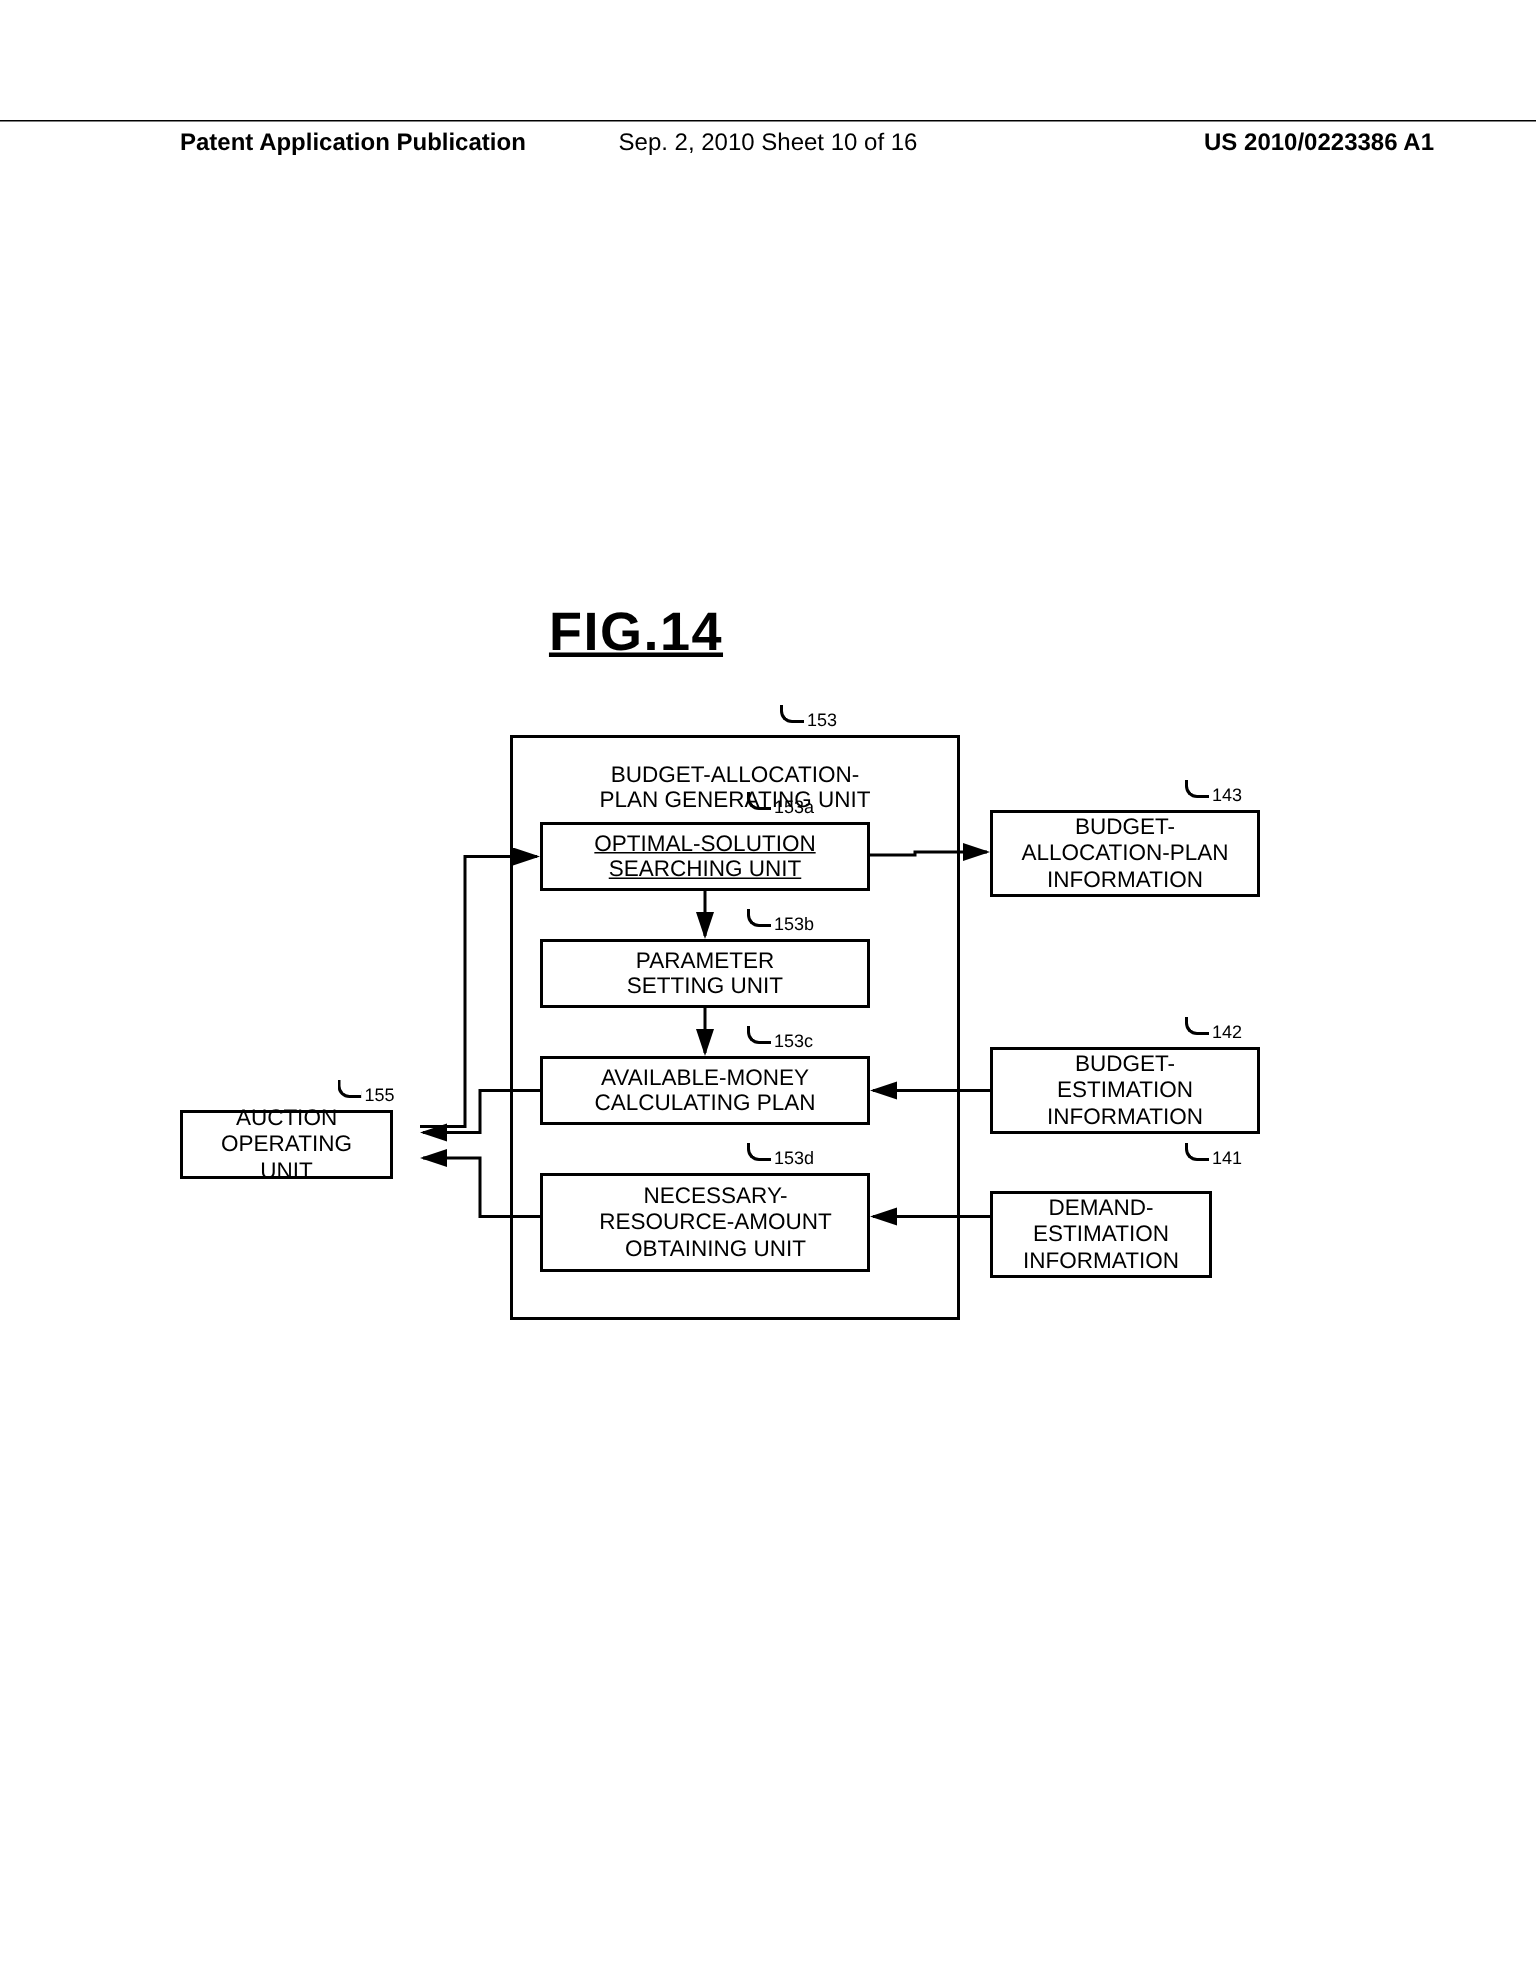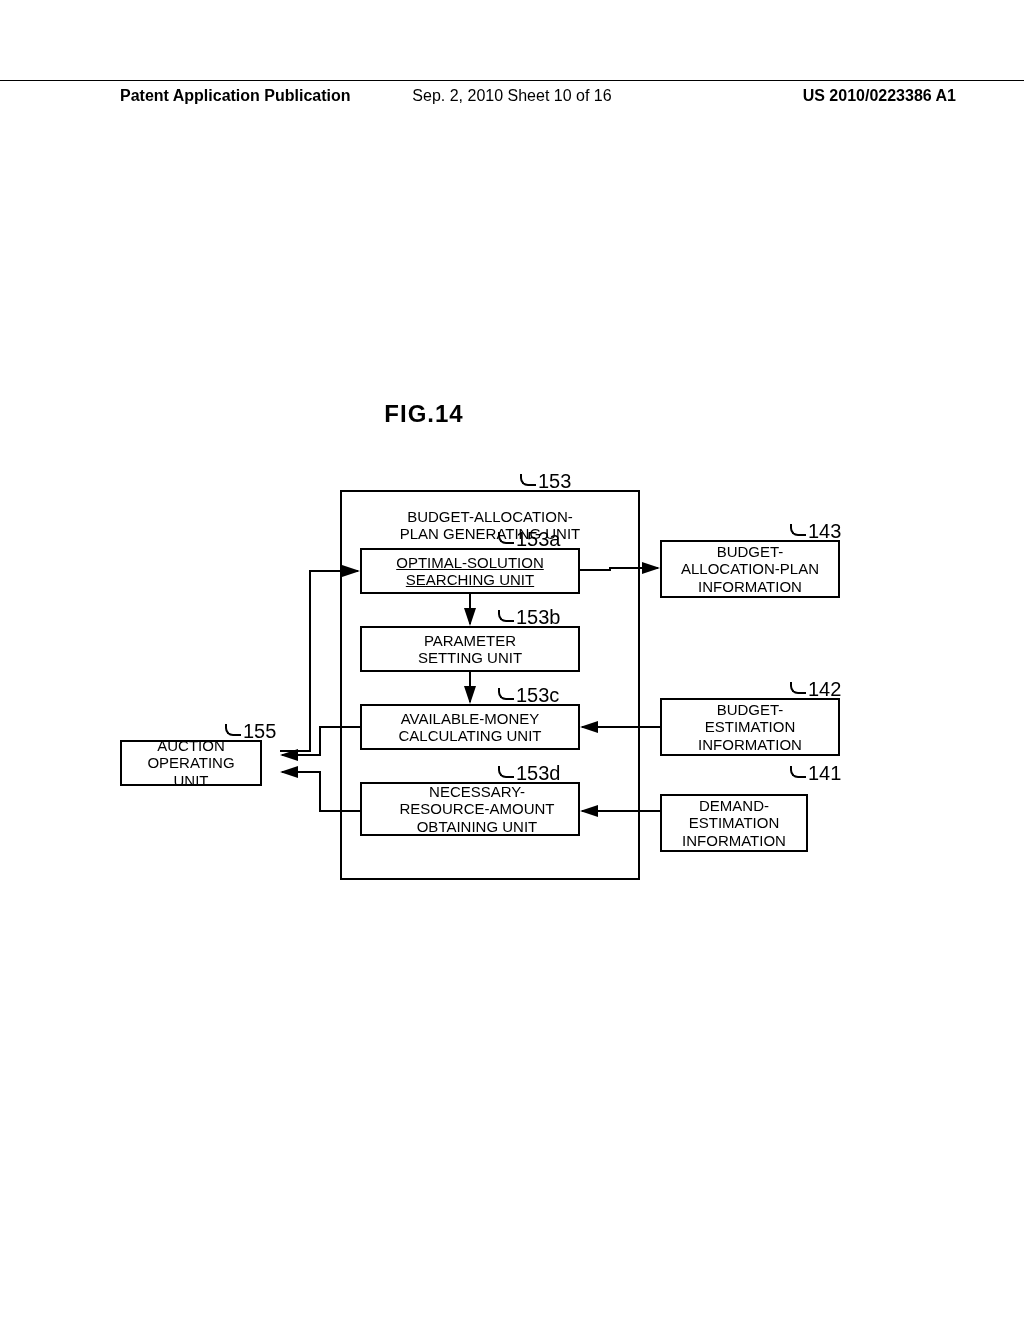"FIG.14" .fig-title { font-size: 24px -> 36px; text-decoration: none -> underline }
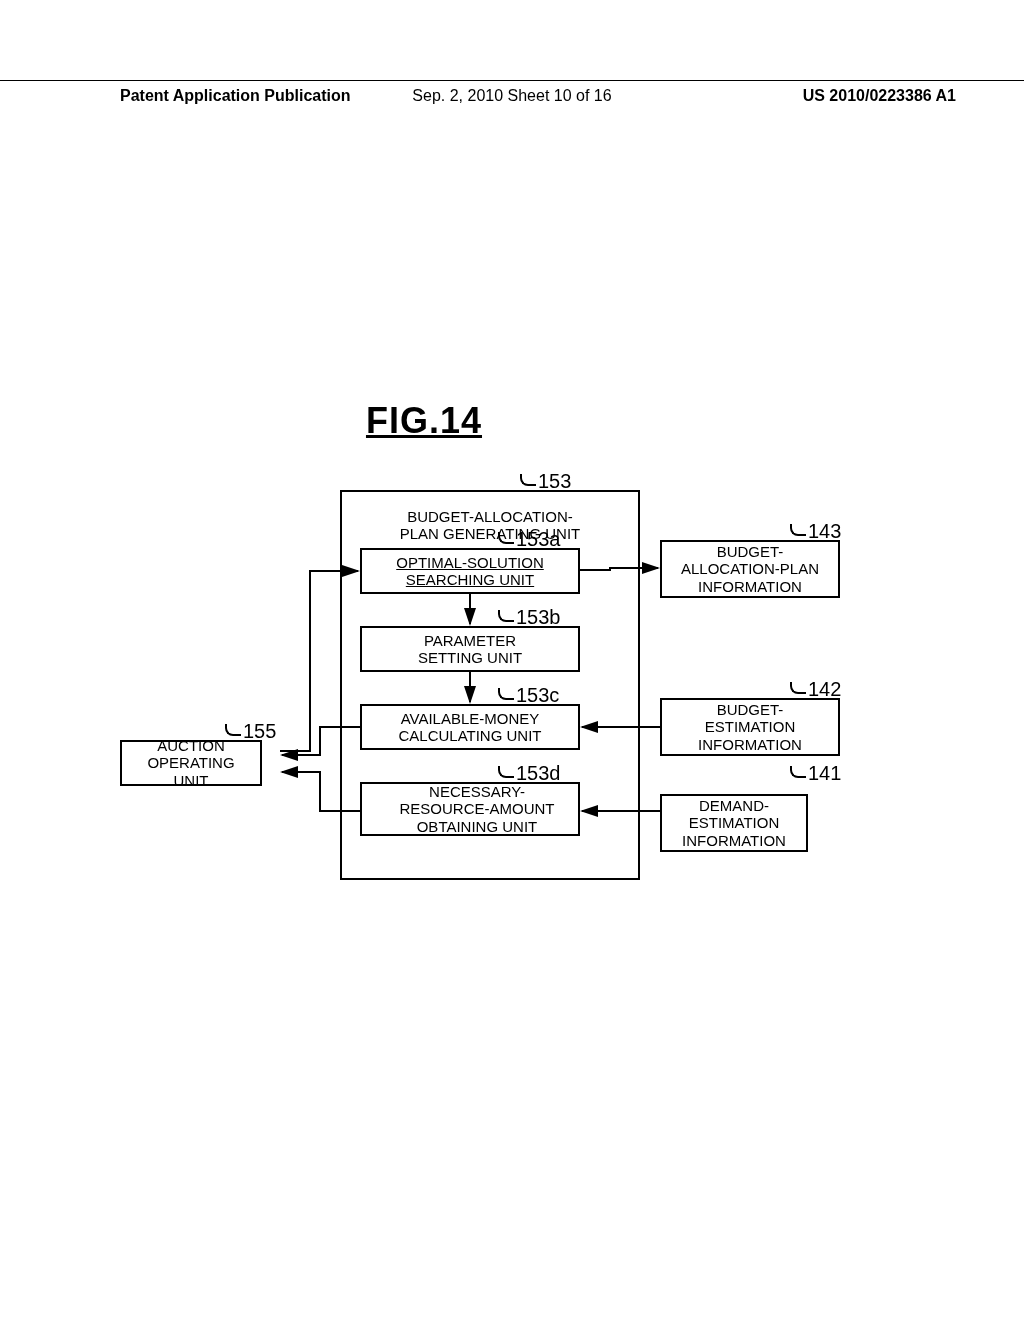"153" .ref { font-size: 20px -> 12px }
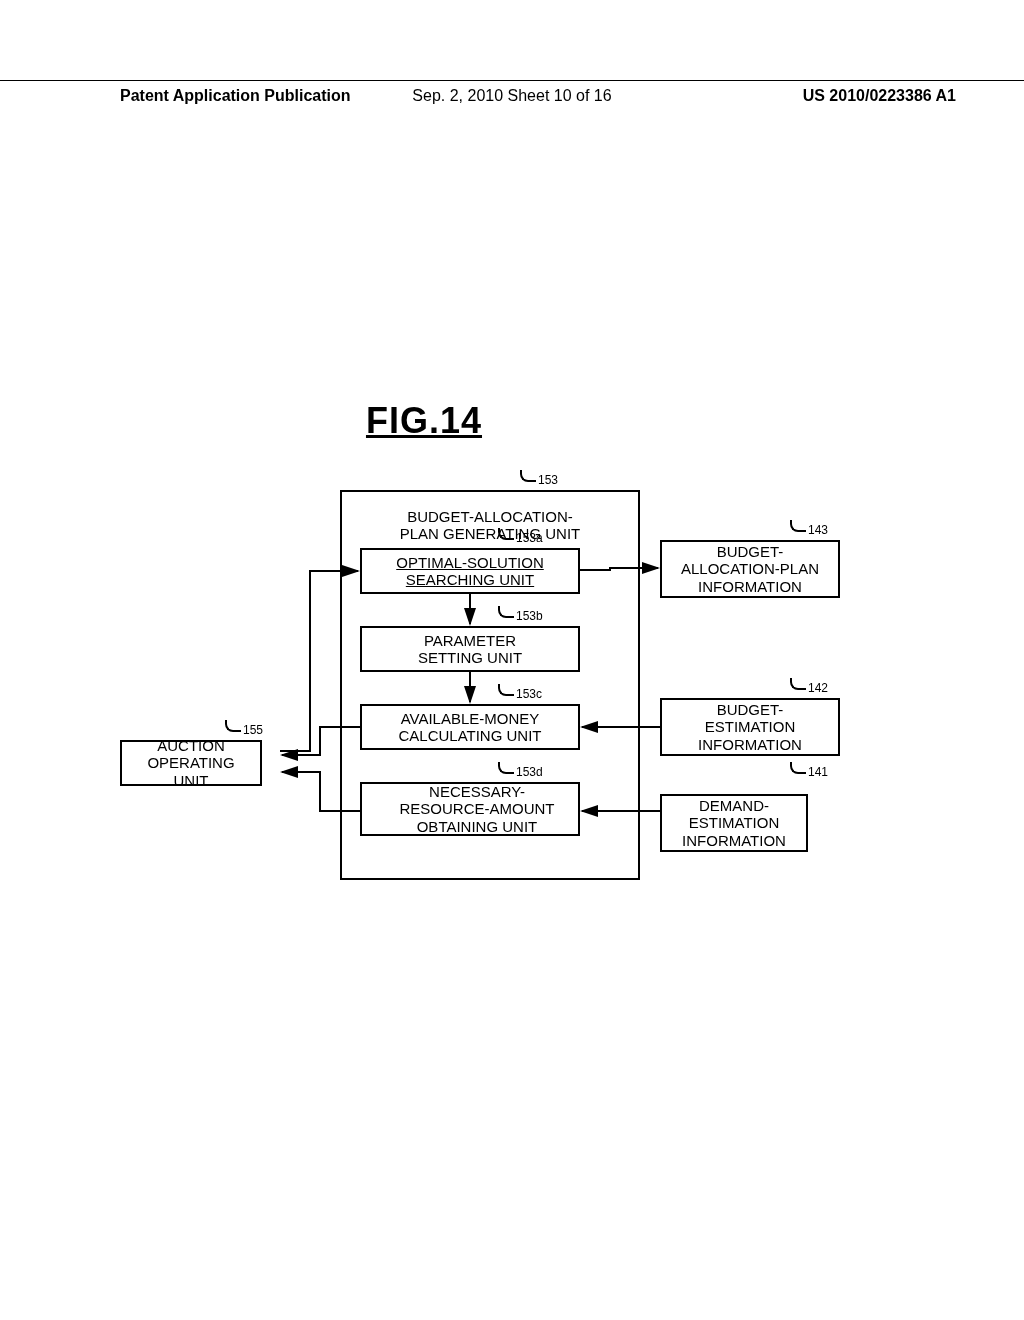"AVAILABLE-MONEY" span { text: UNIT -> PLAN }
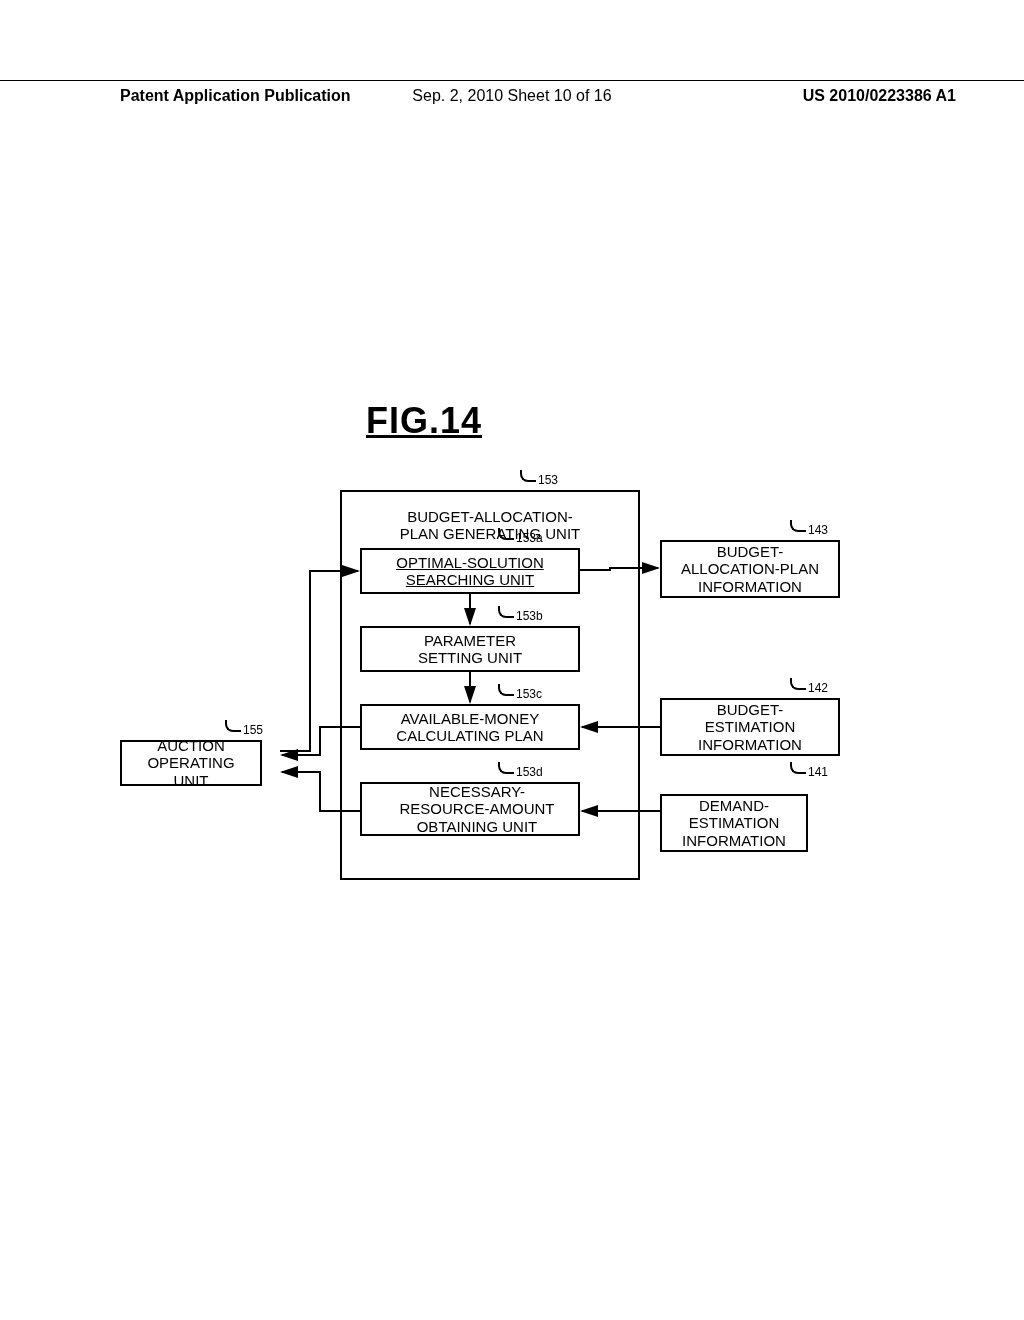"NECESSARY-" div.box { height: 54px -> 66px }
